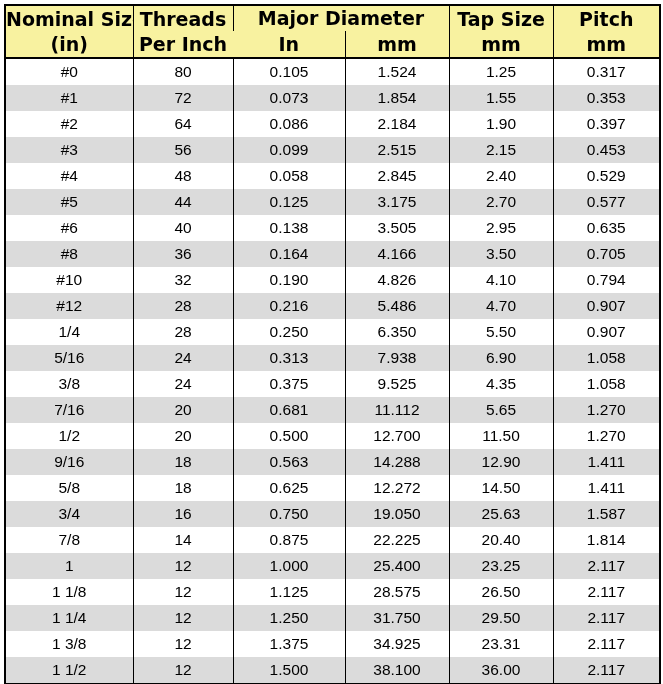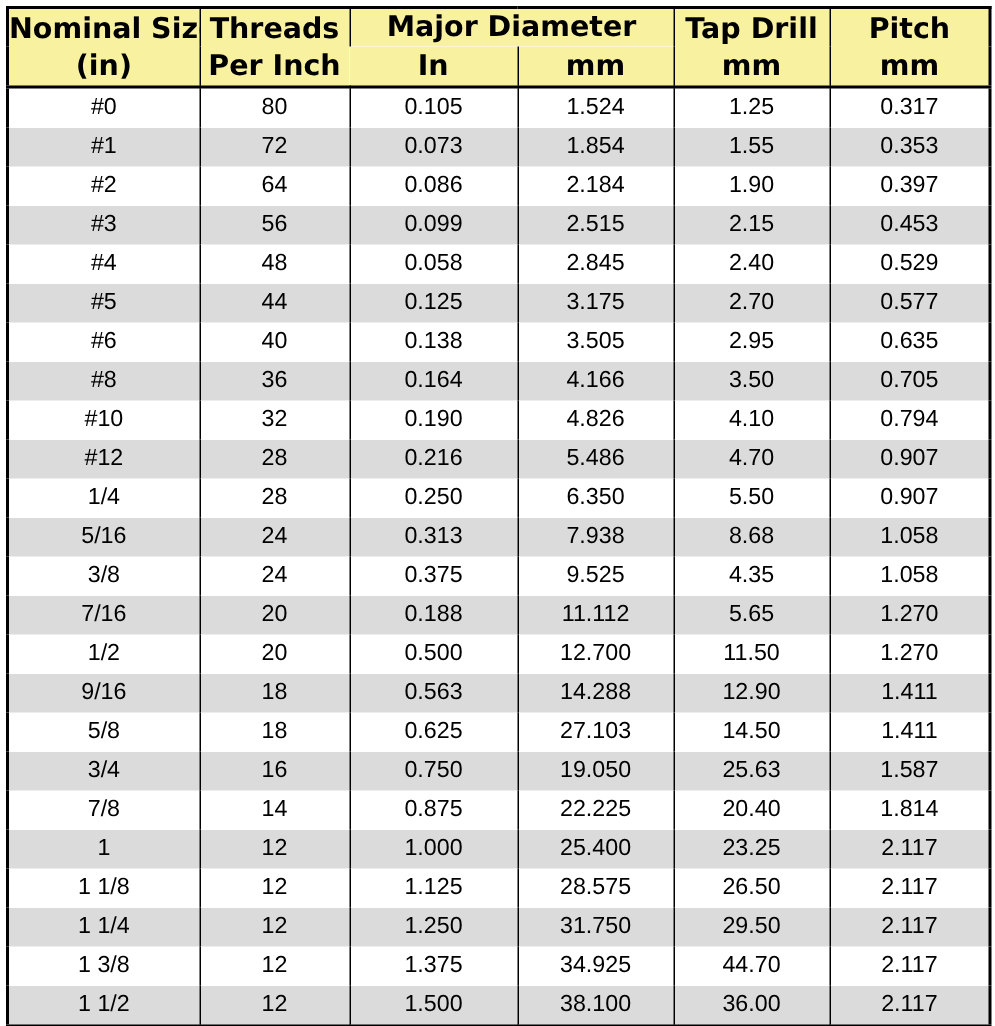"Tap Drill" span.hline { text: Drill -> Size }
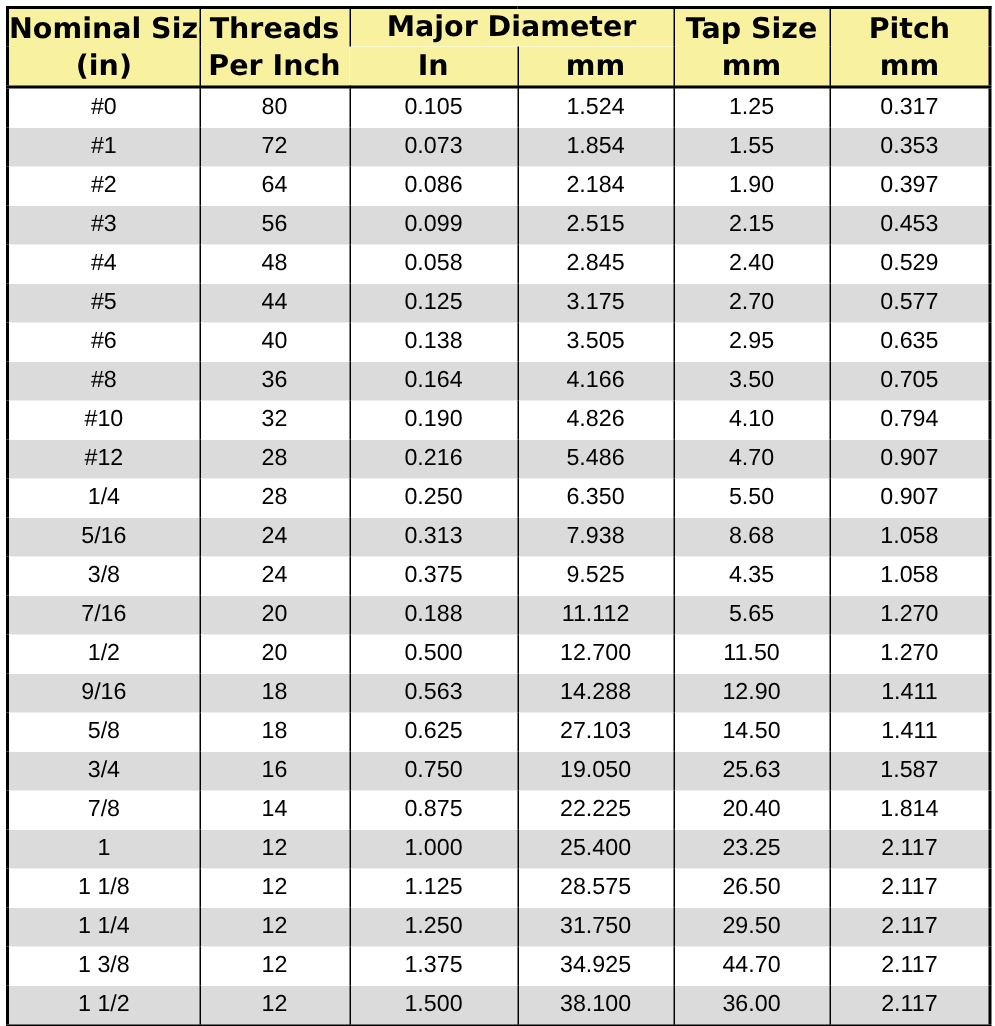"8.68" td { text: 8.68 -> 6.90 }
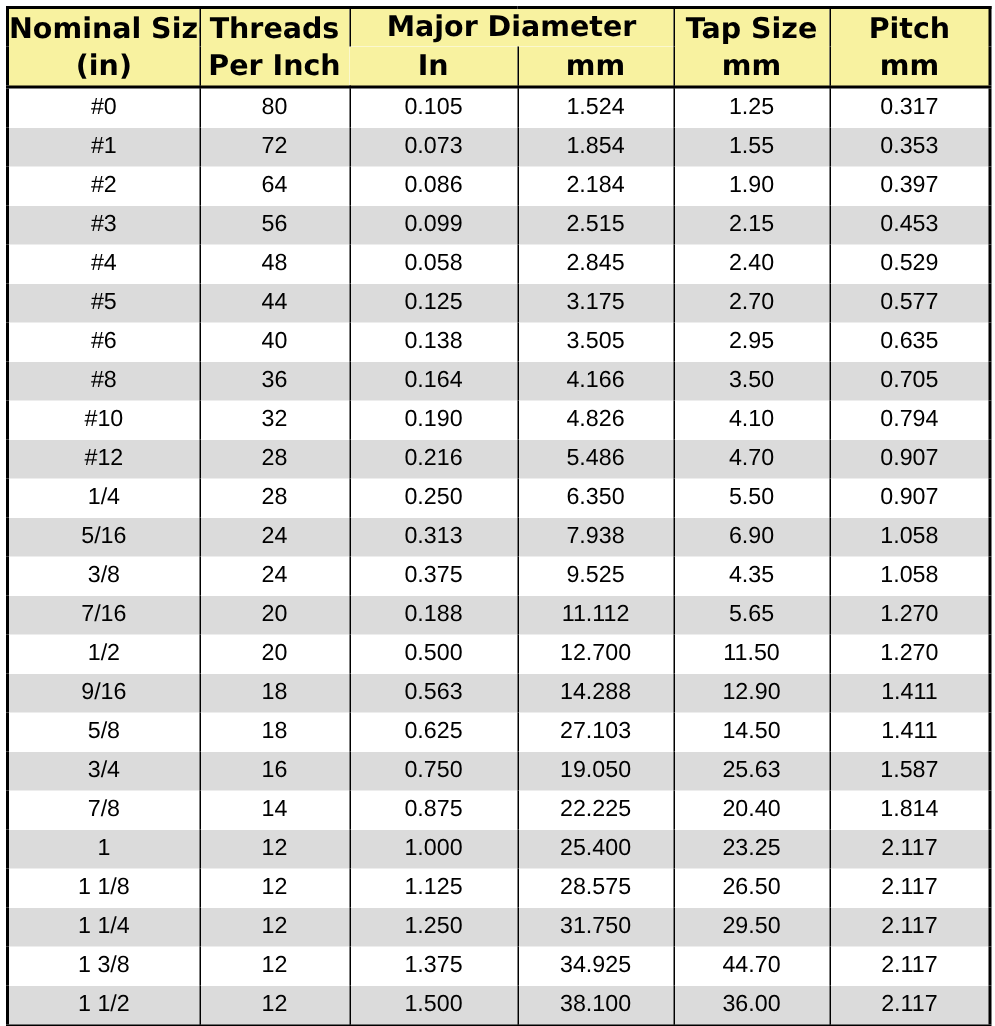"0.188" td { text: 0.188 -> 0.681 }
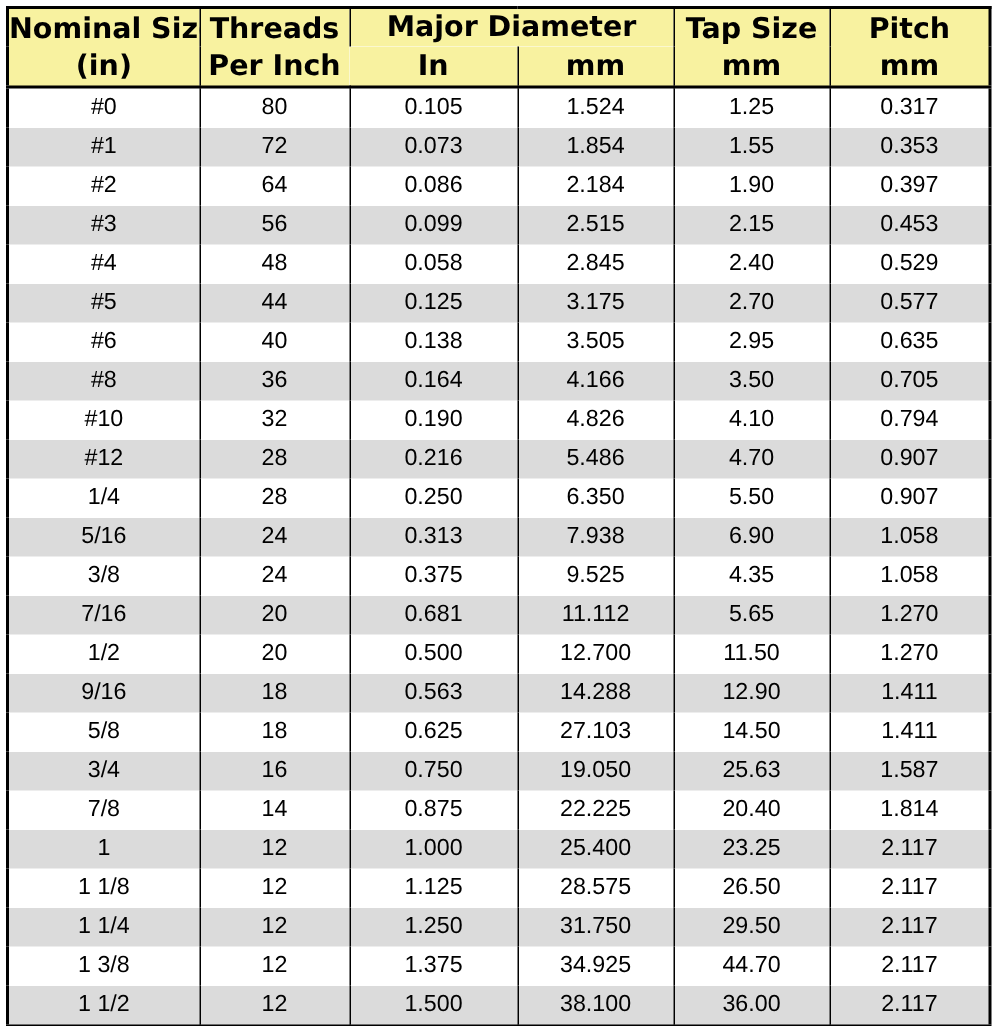"27.103" td { text: 27.103 -> 12.272 }
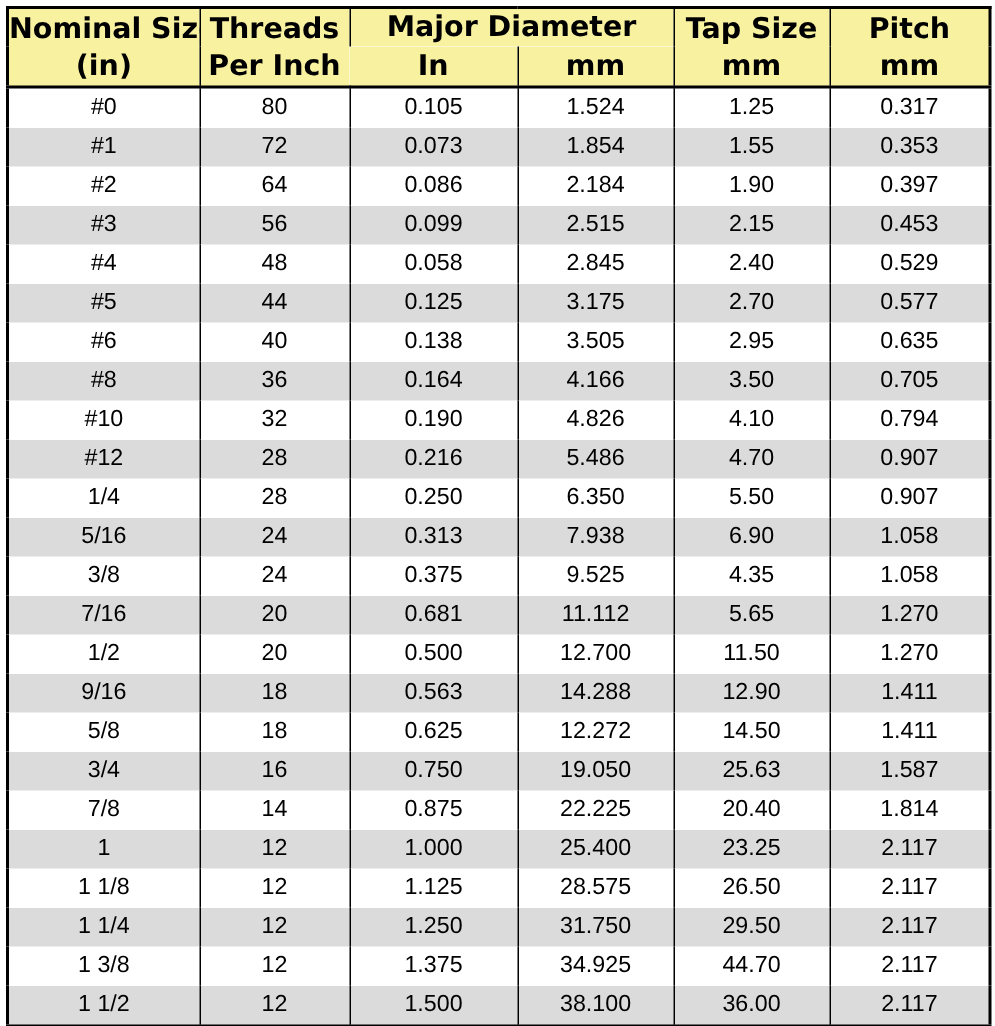"44.70" td { text: 44.70 -> 23.31 }
